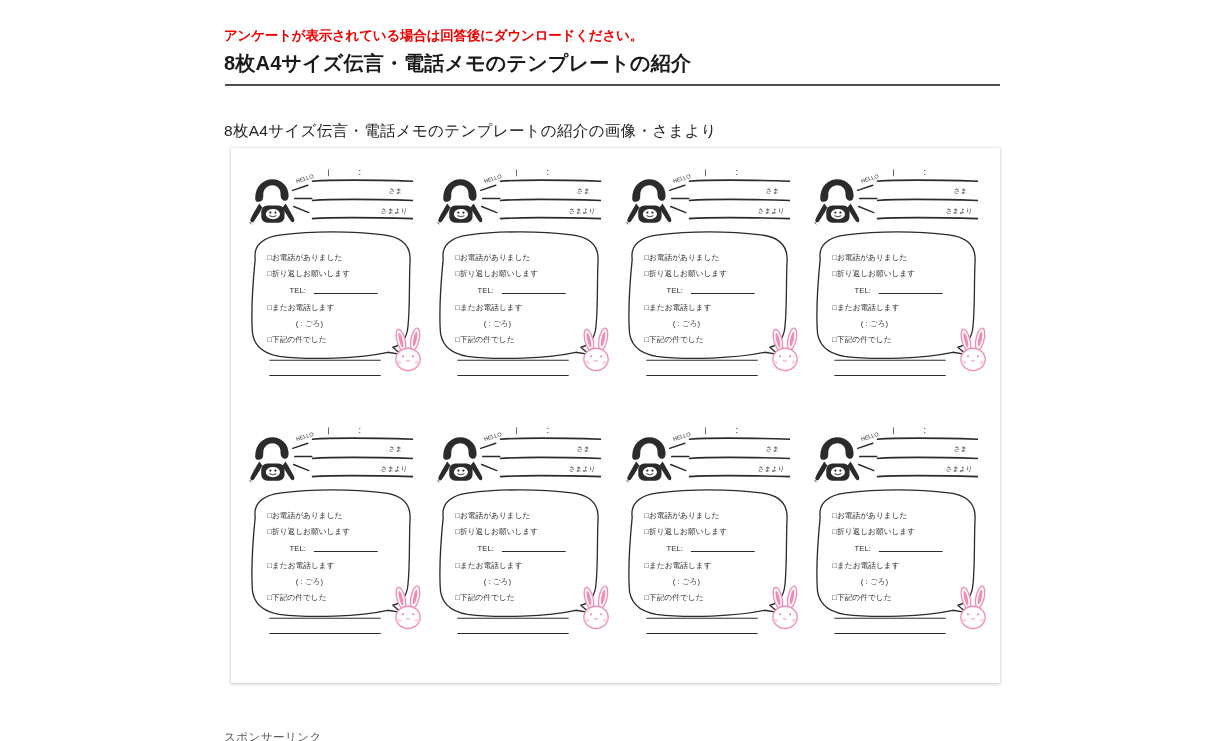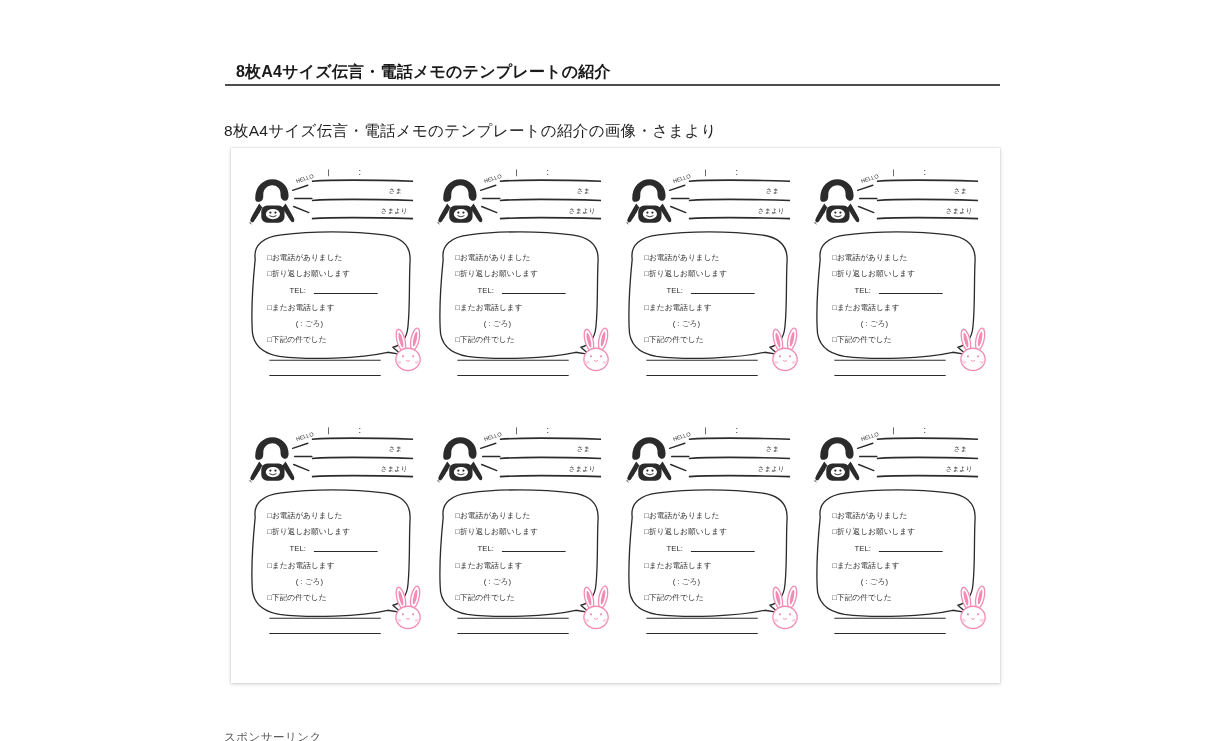"アンケートが表示されている場合は回答後にダウンロードください。" div.notice { html: none -> <div>アンケートが表示されている場合は回答後にダウンロードください。</div> }
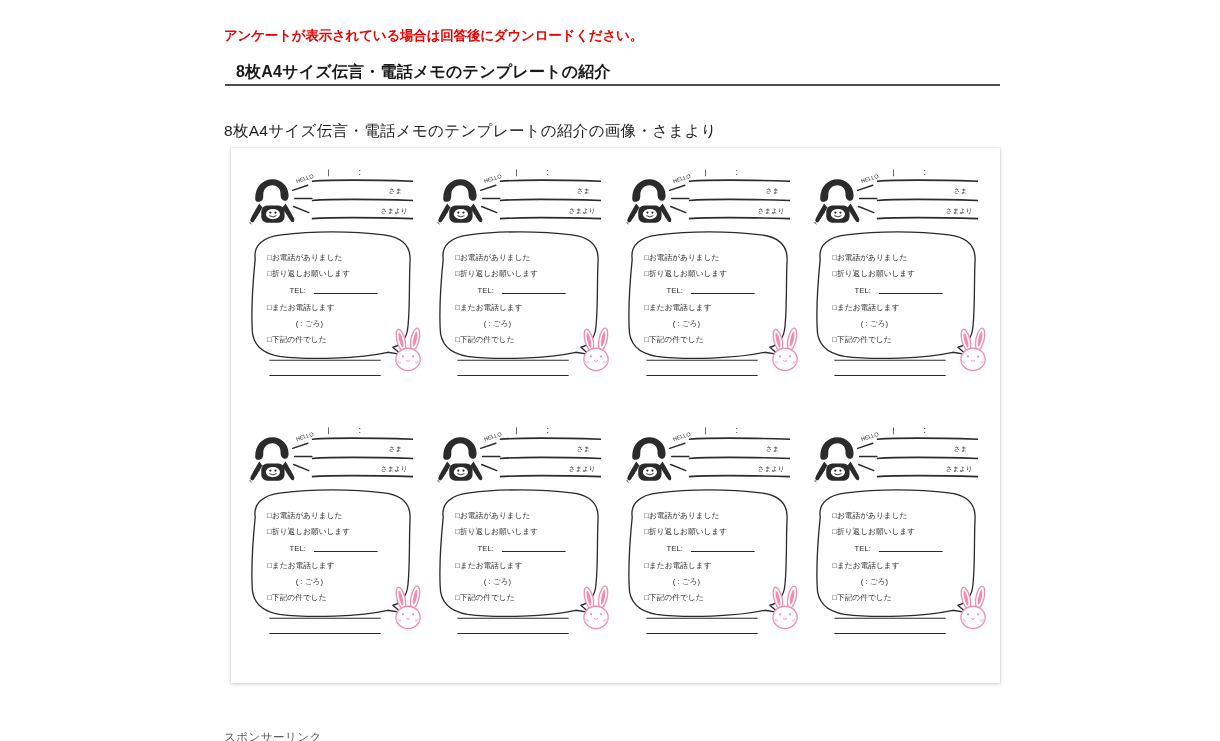"8枚A4サイズ伝言・電話メモのテンプレートの紹介" .page-title { font-size: 16px -> 20px; margin: 12px -> 0 }
